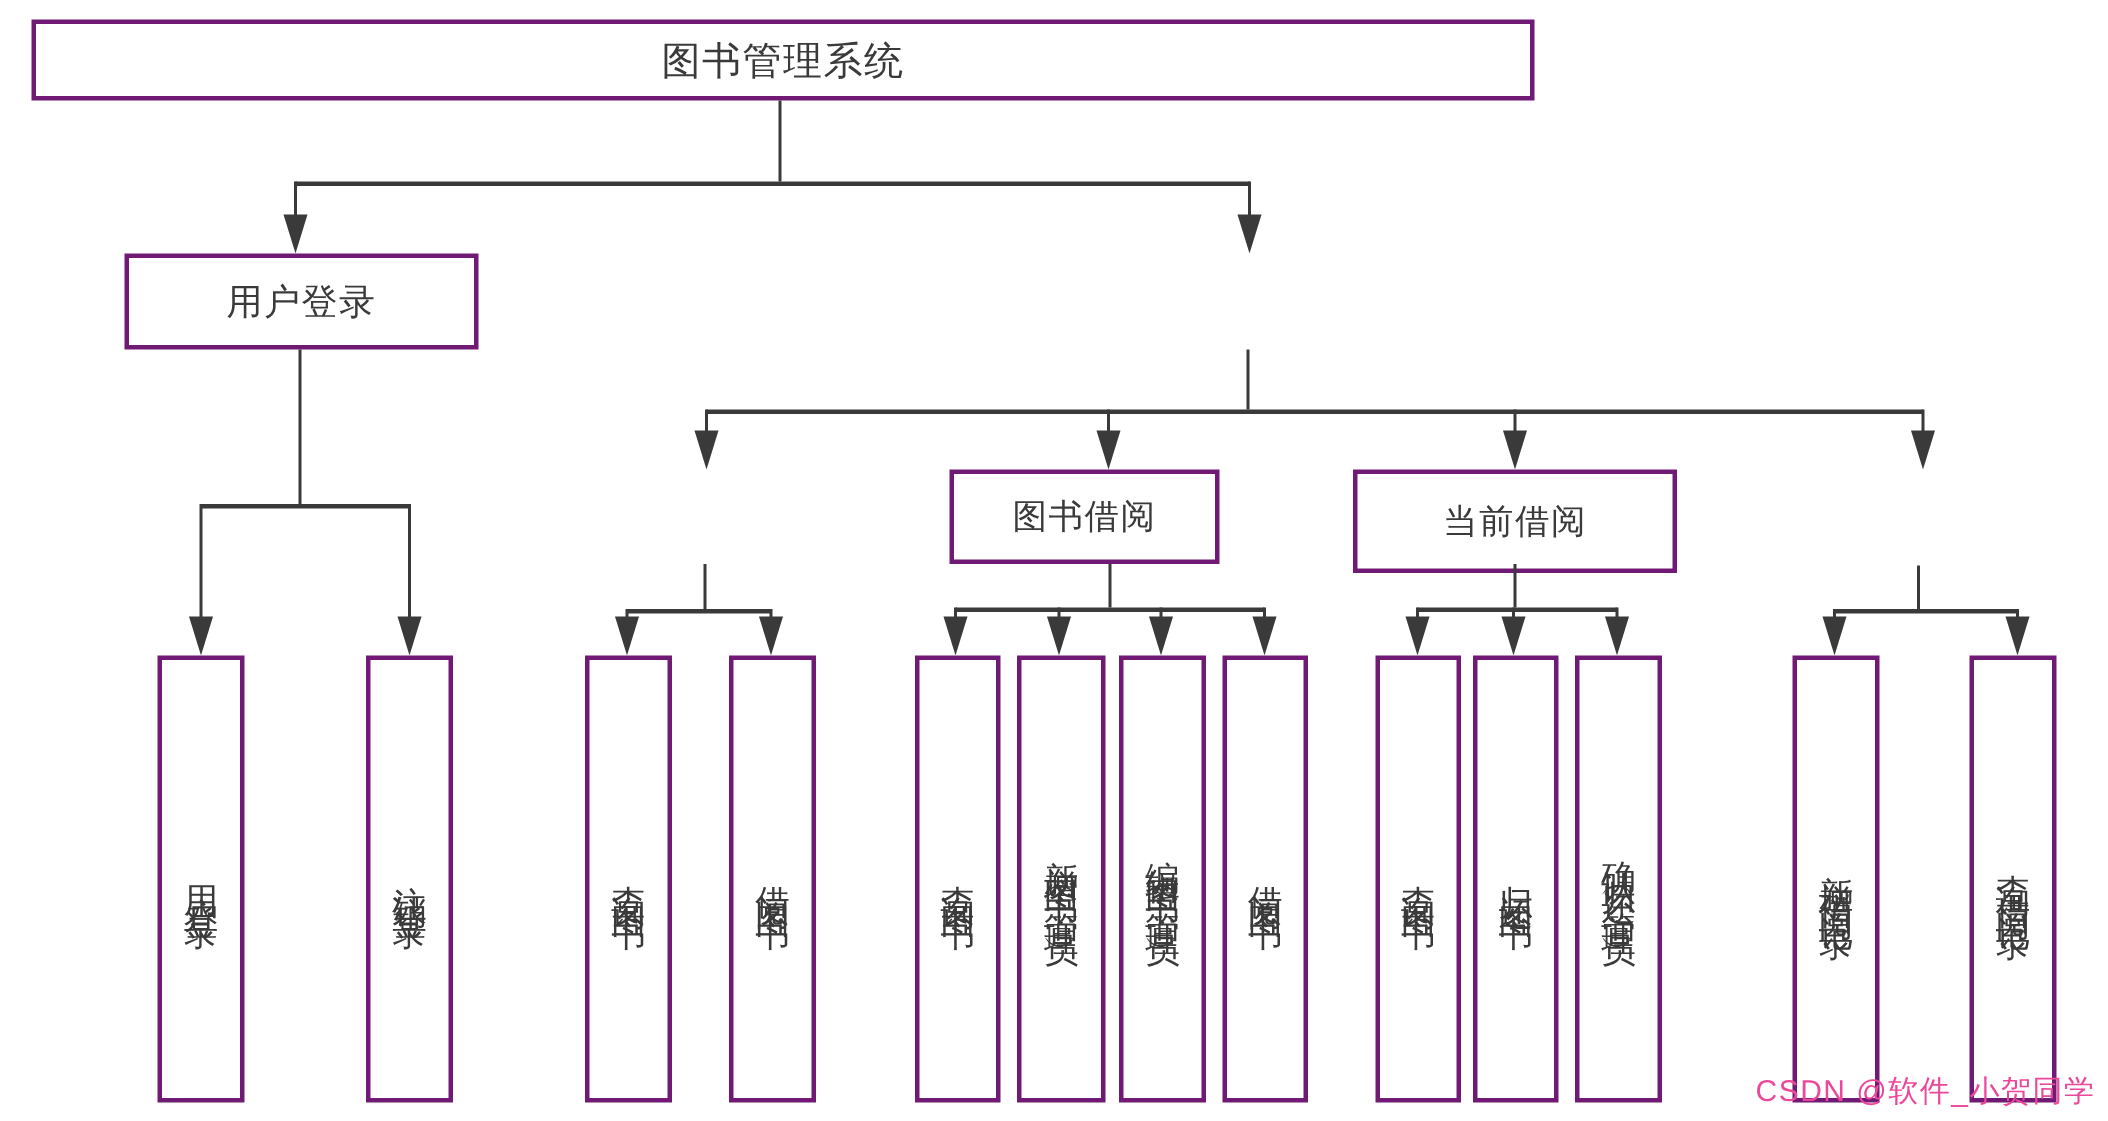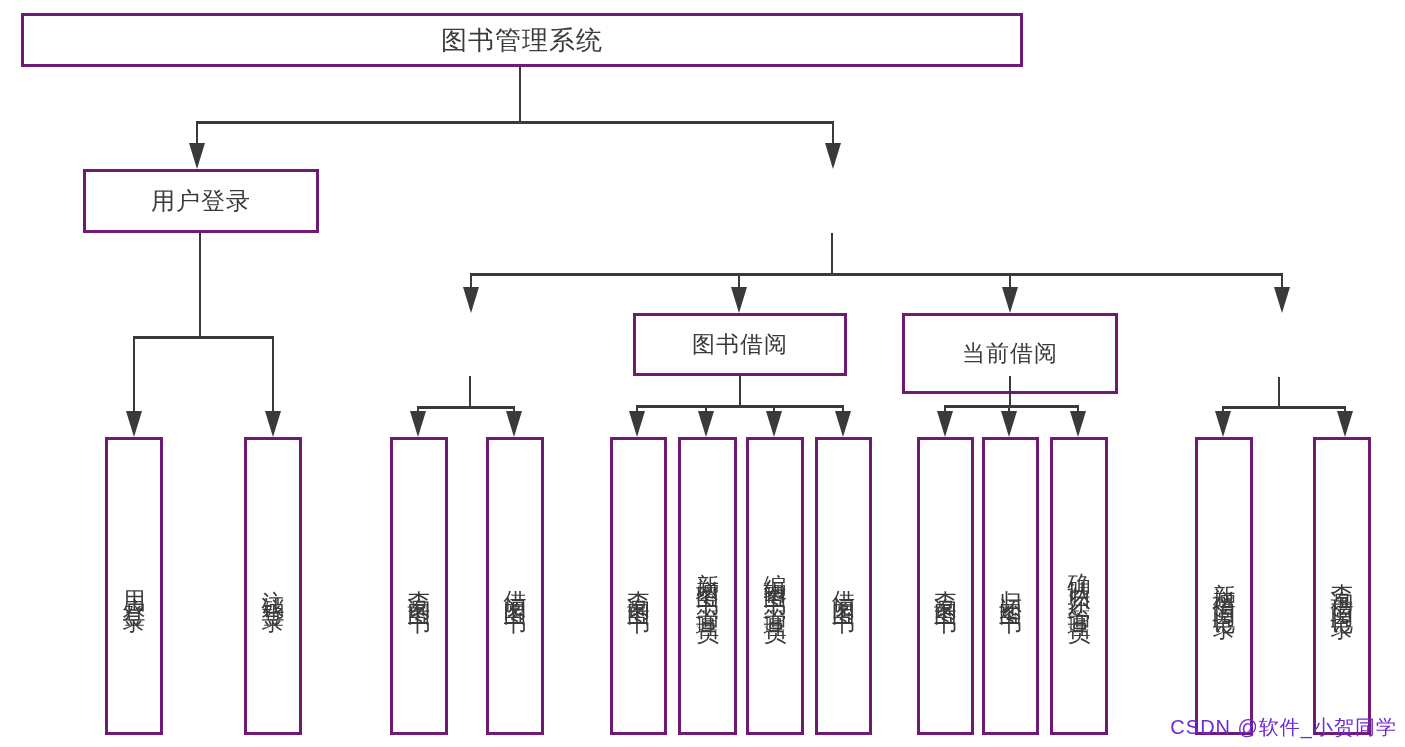"图书借阅" div.box { width: 214px -> 180px }
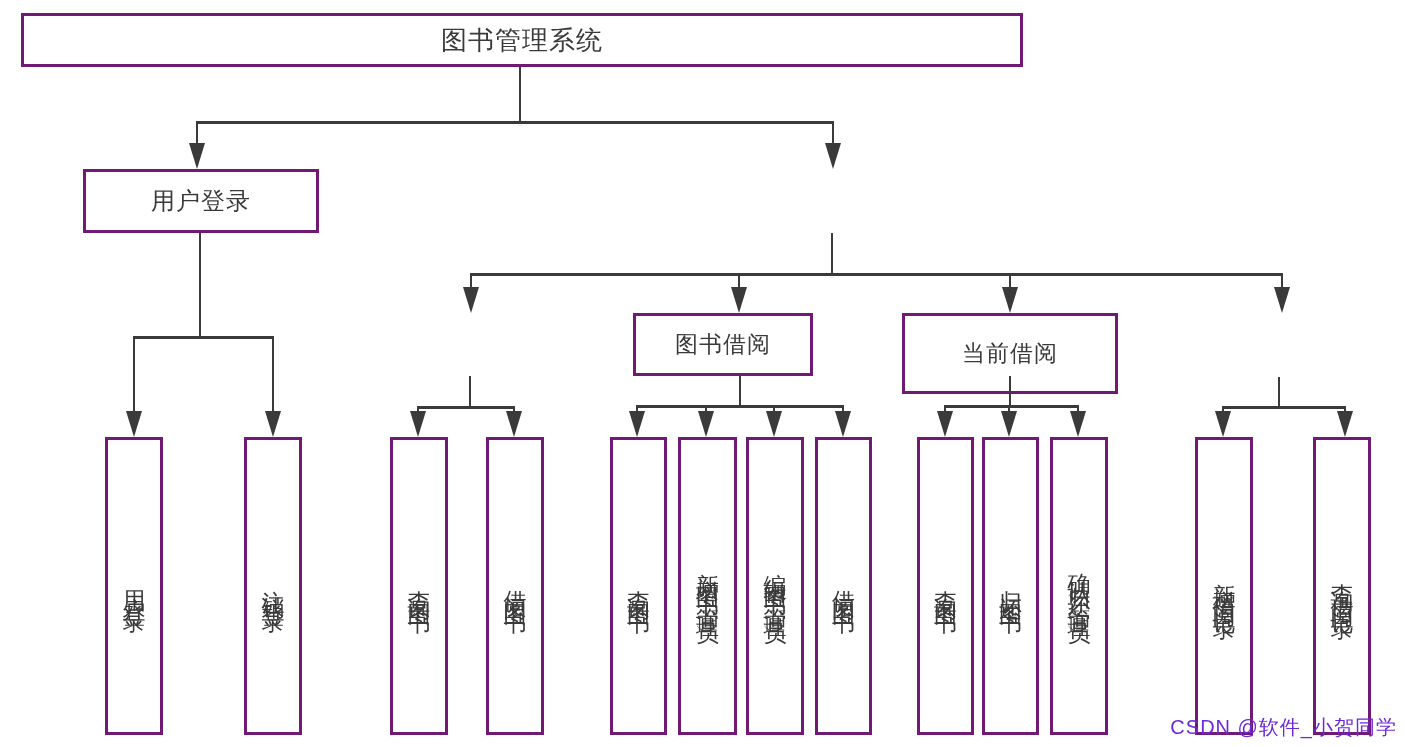"当前借阅" div.box { height: 81px -> 69px }
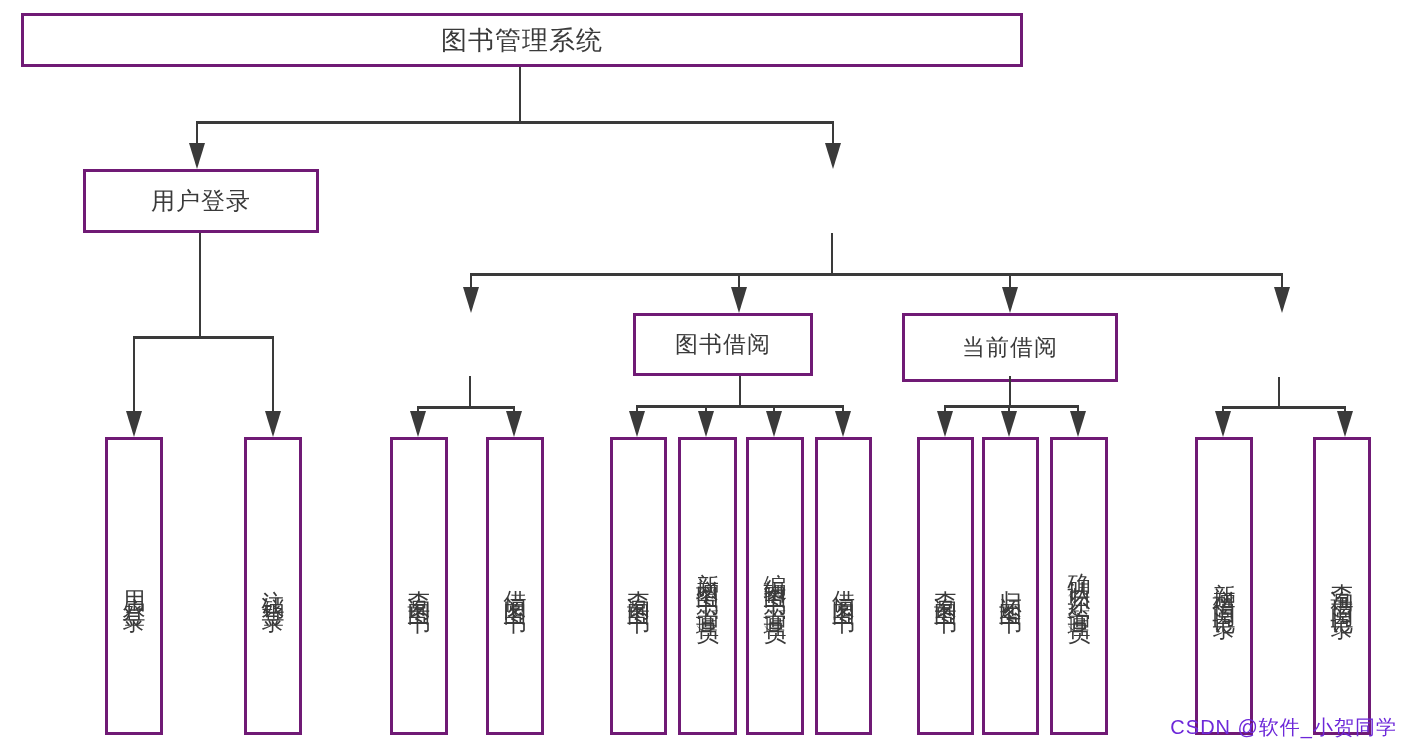"CSDN @软件_小贺同学" .watermark { color: #6d28d9 -> #ec4899 }
